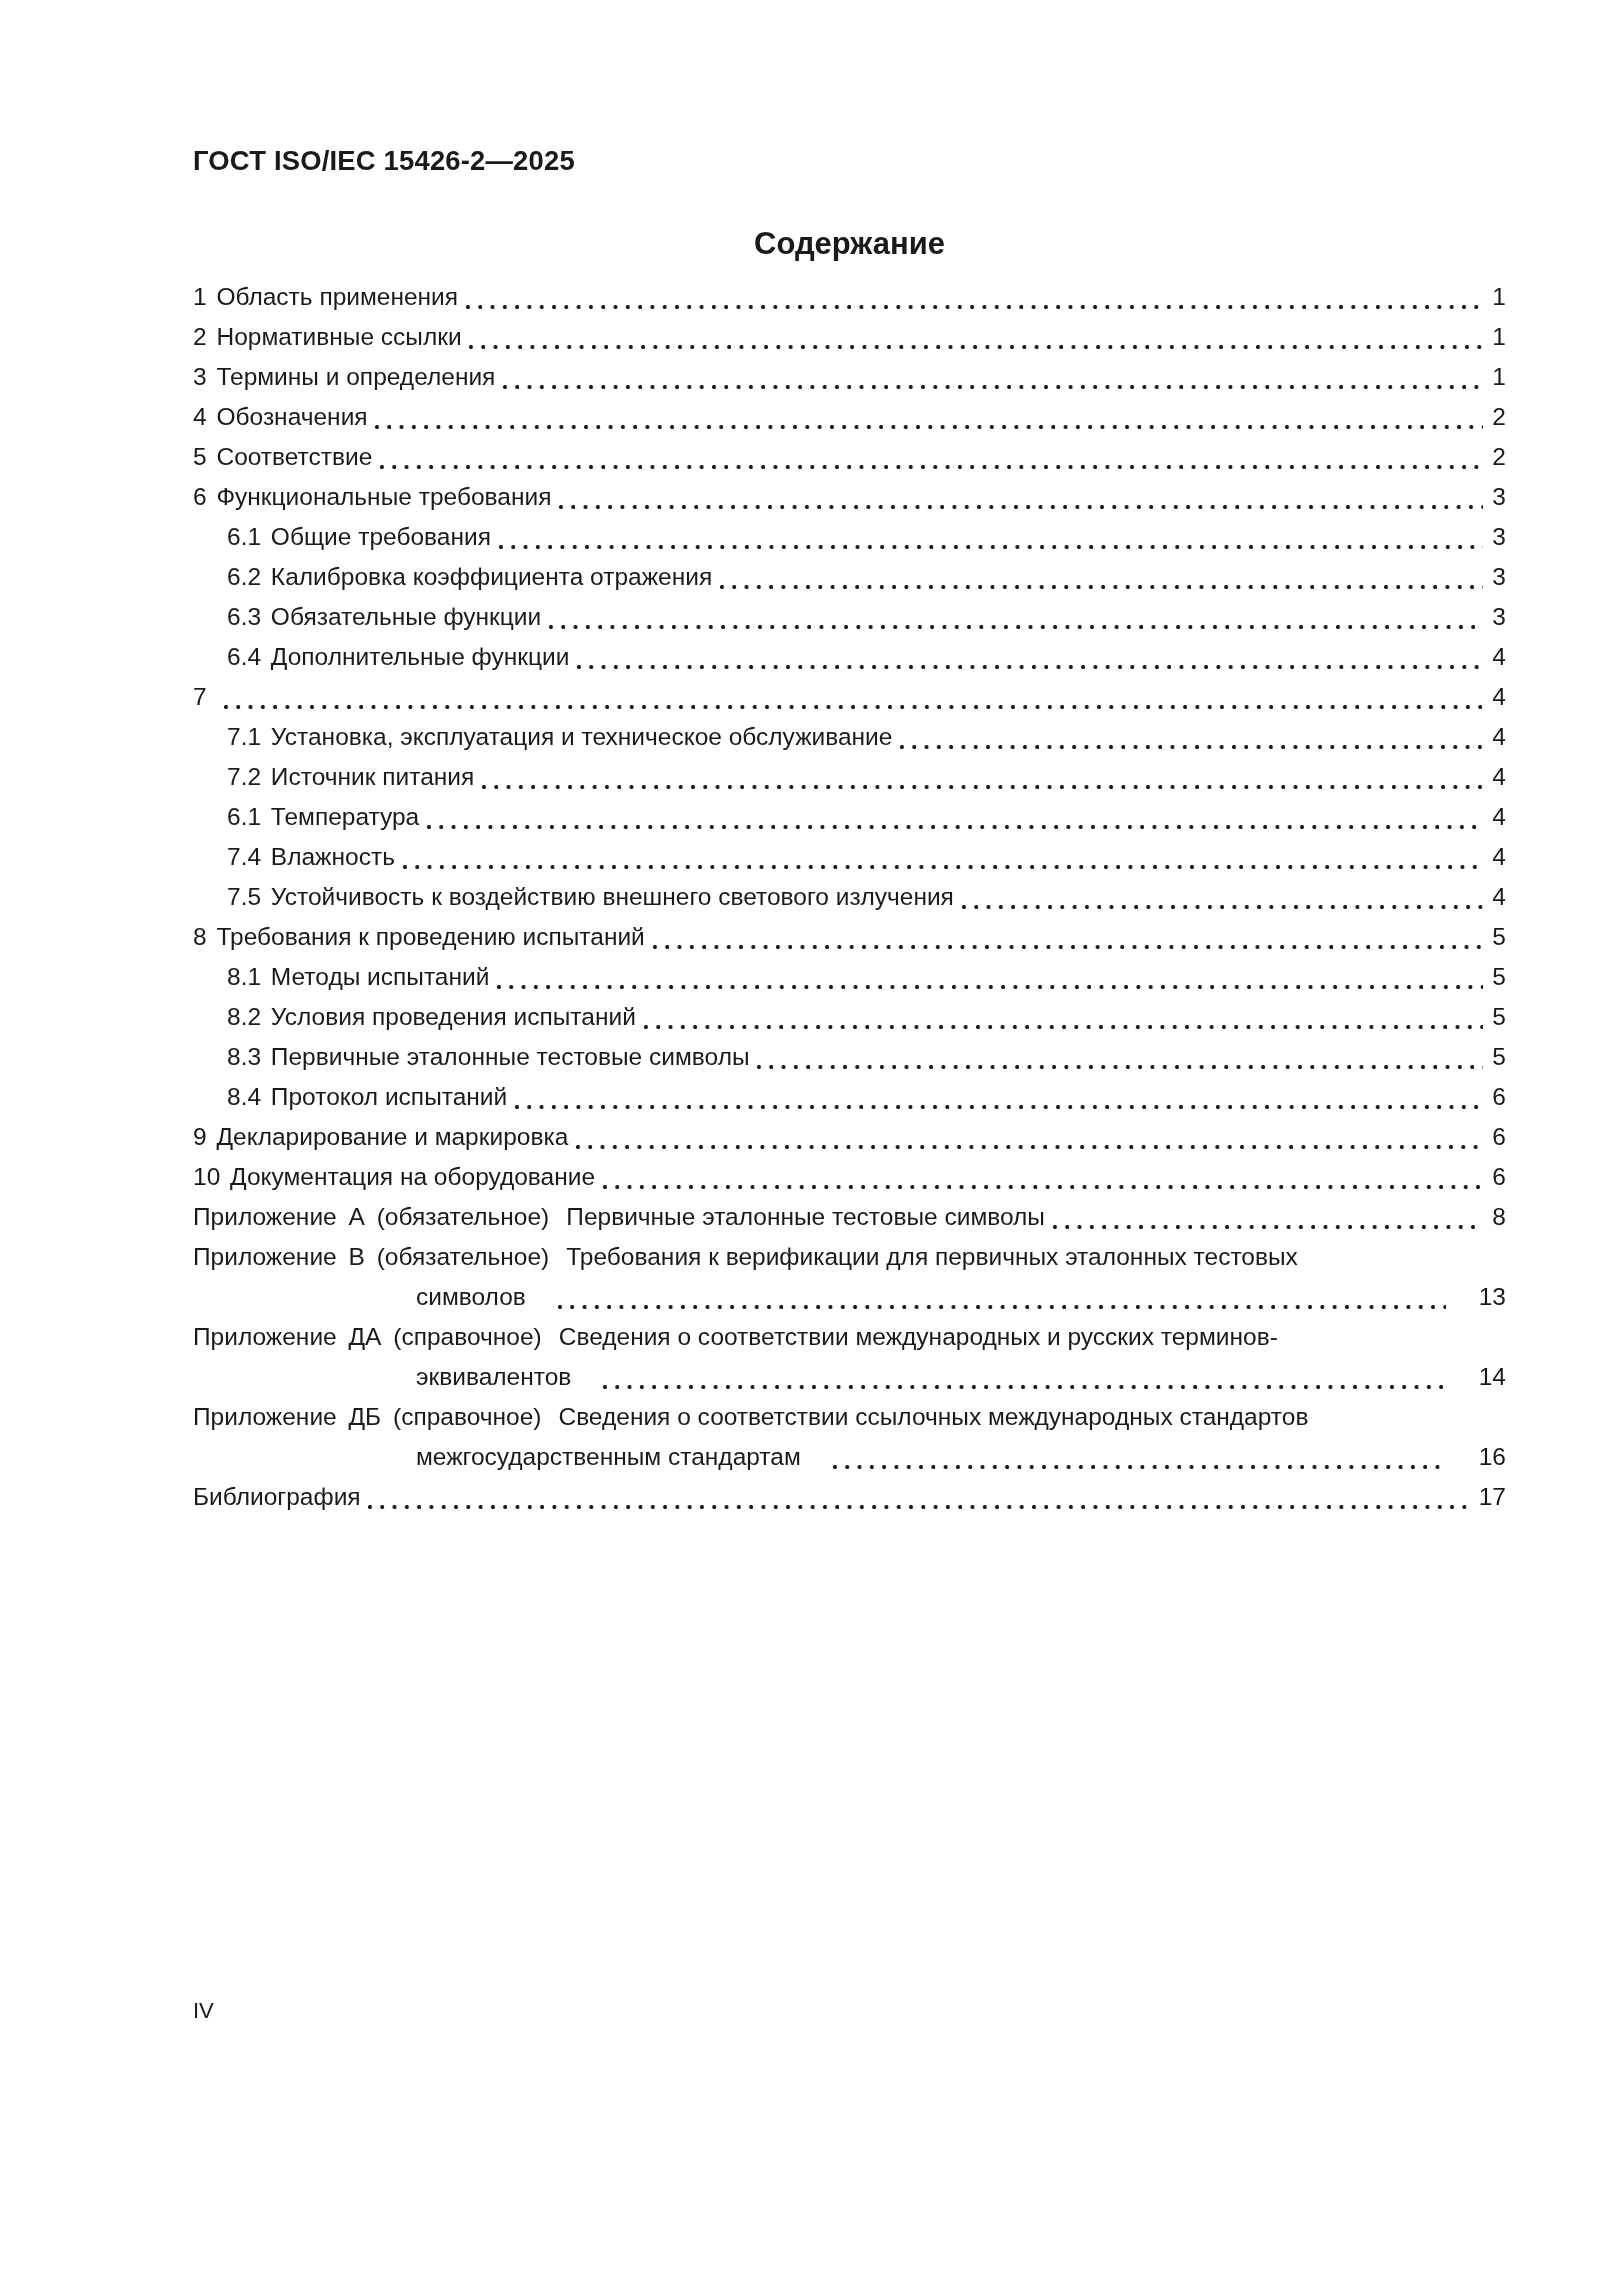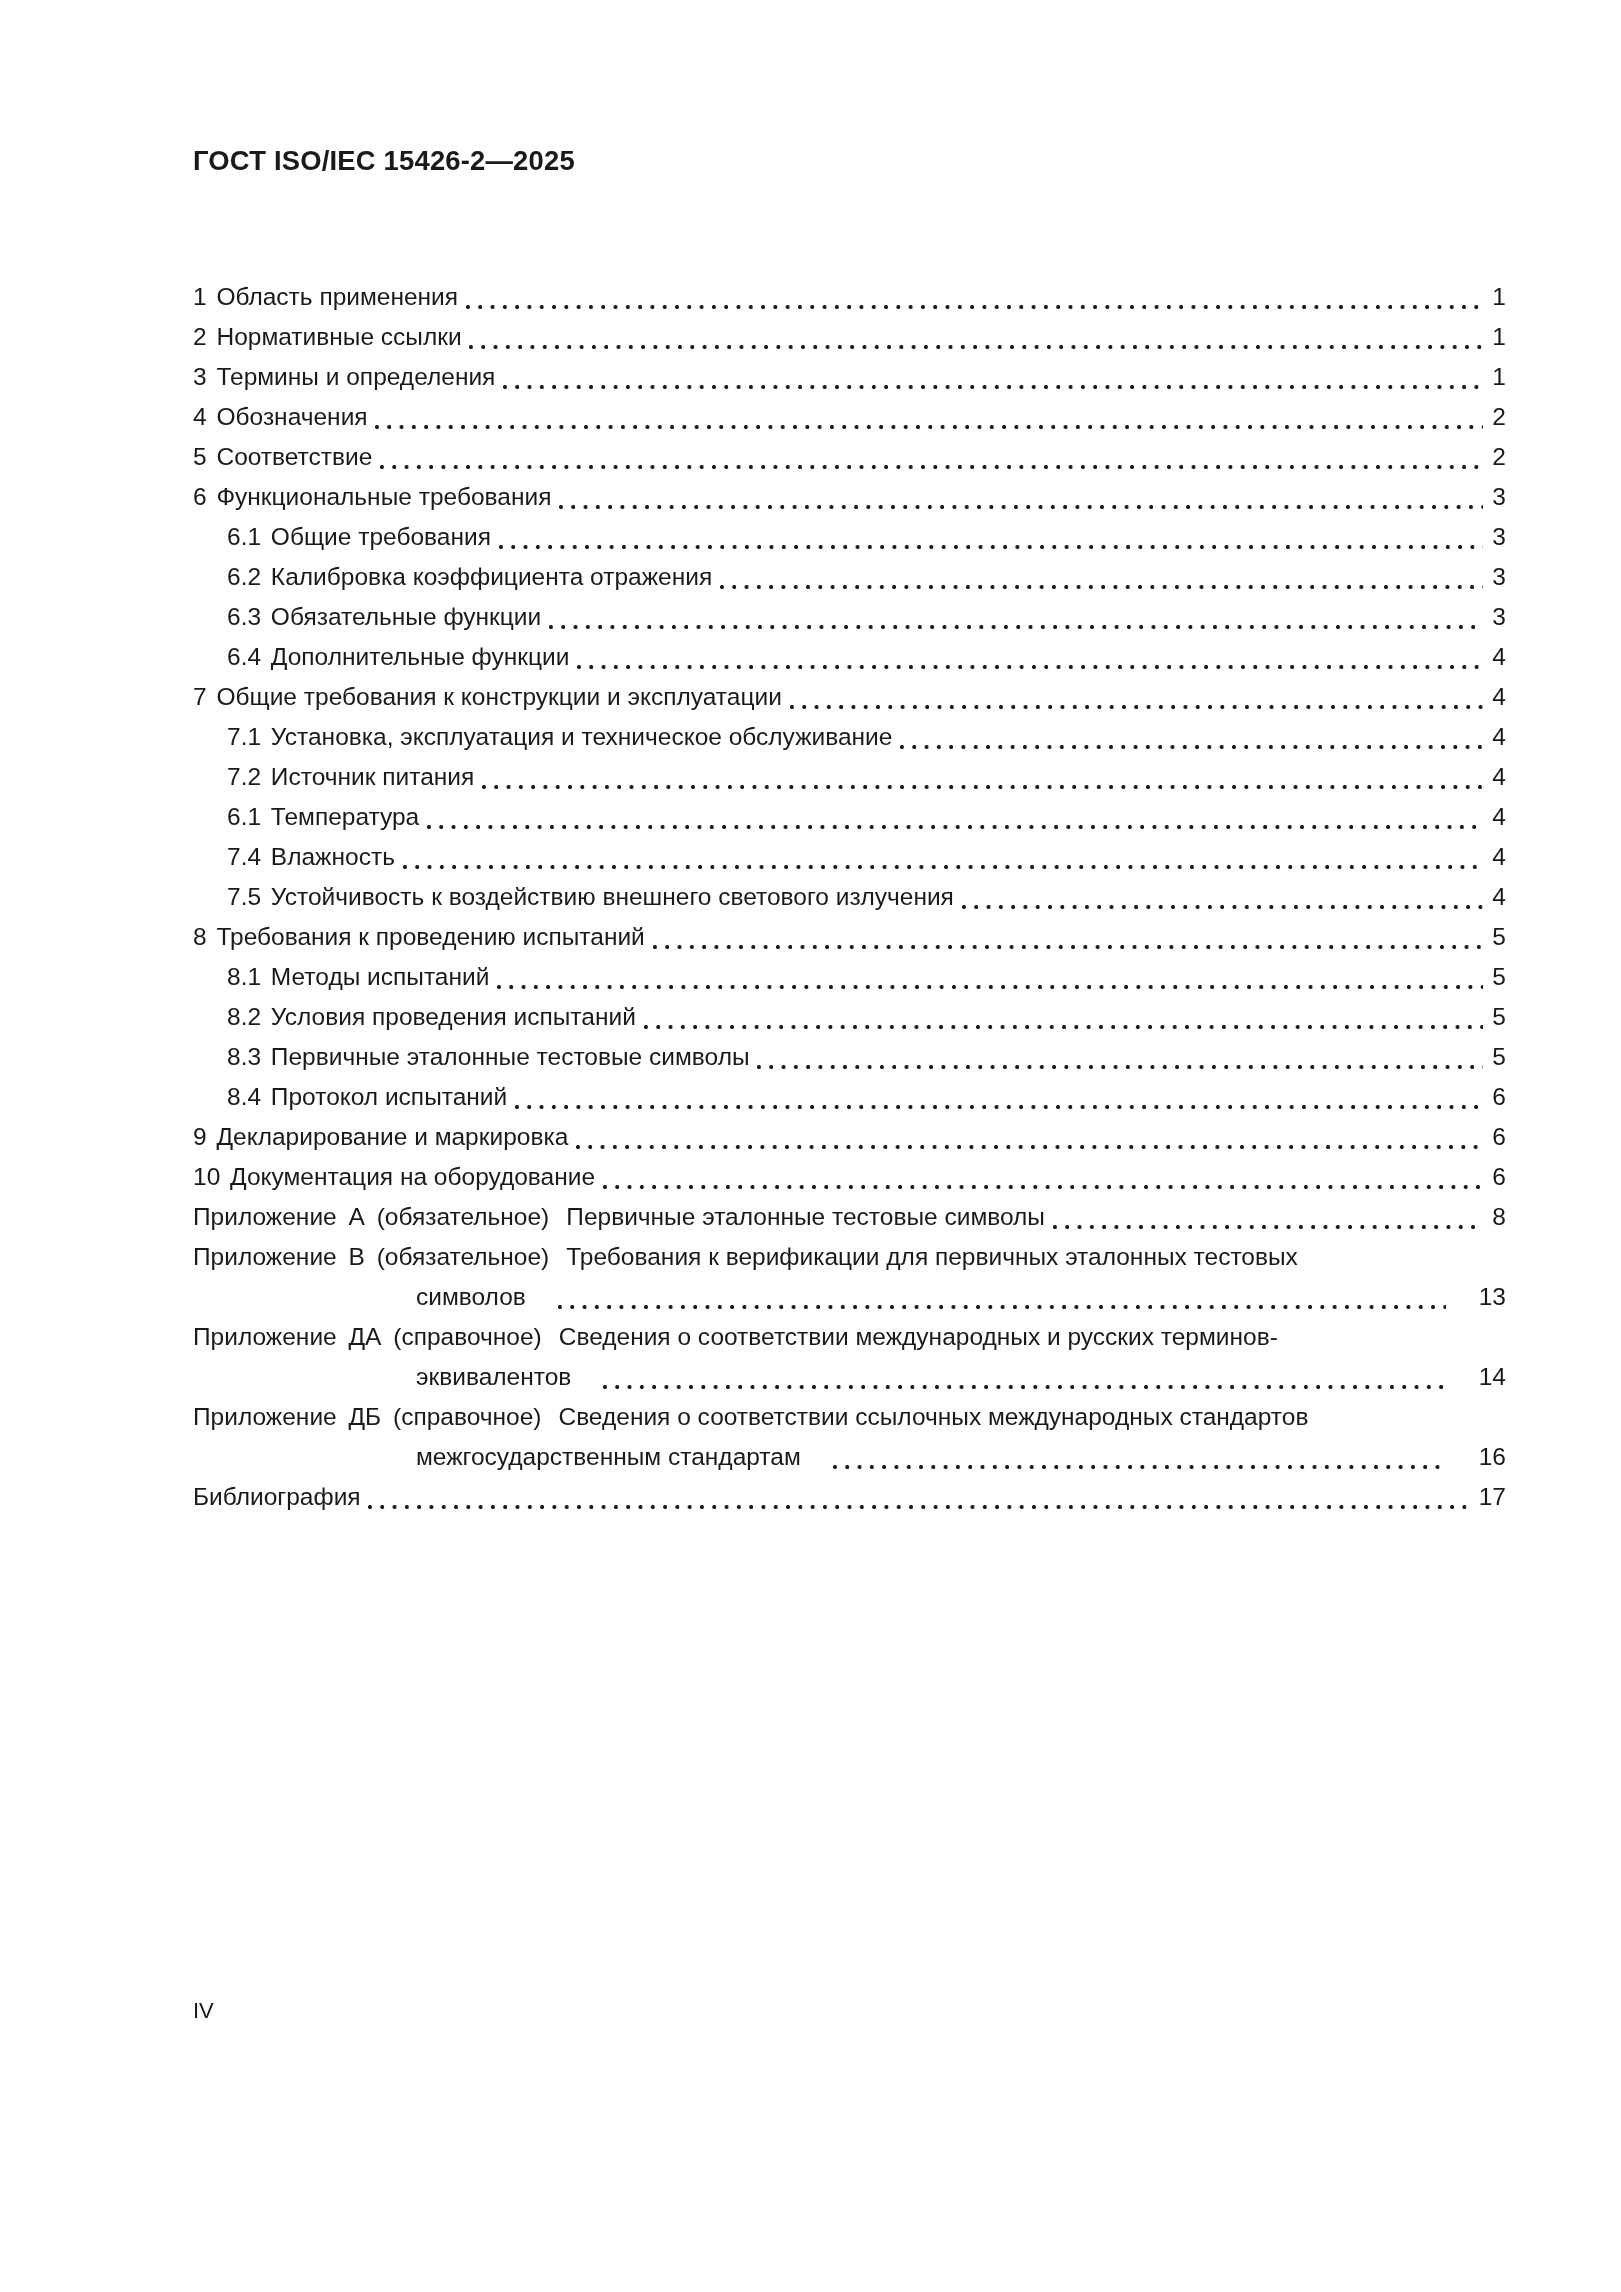"Содержание" div.doc-title { html: none -> <div>Содержание</div> }
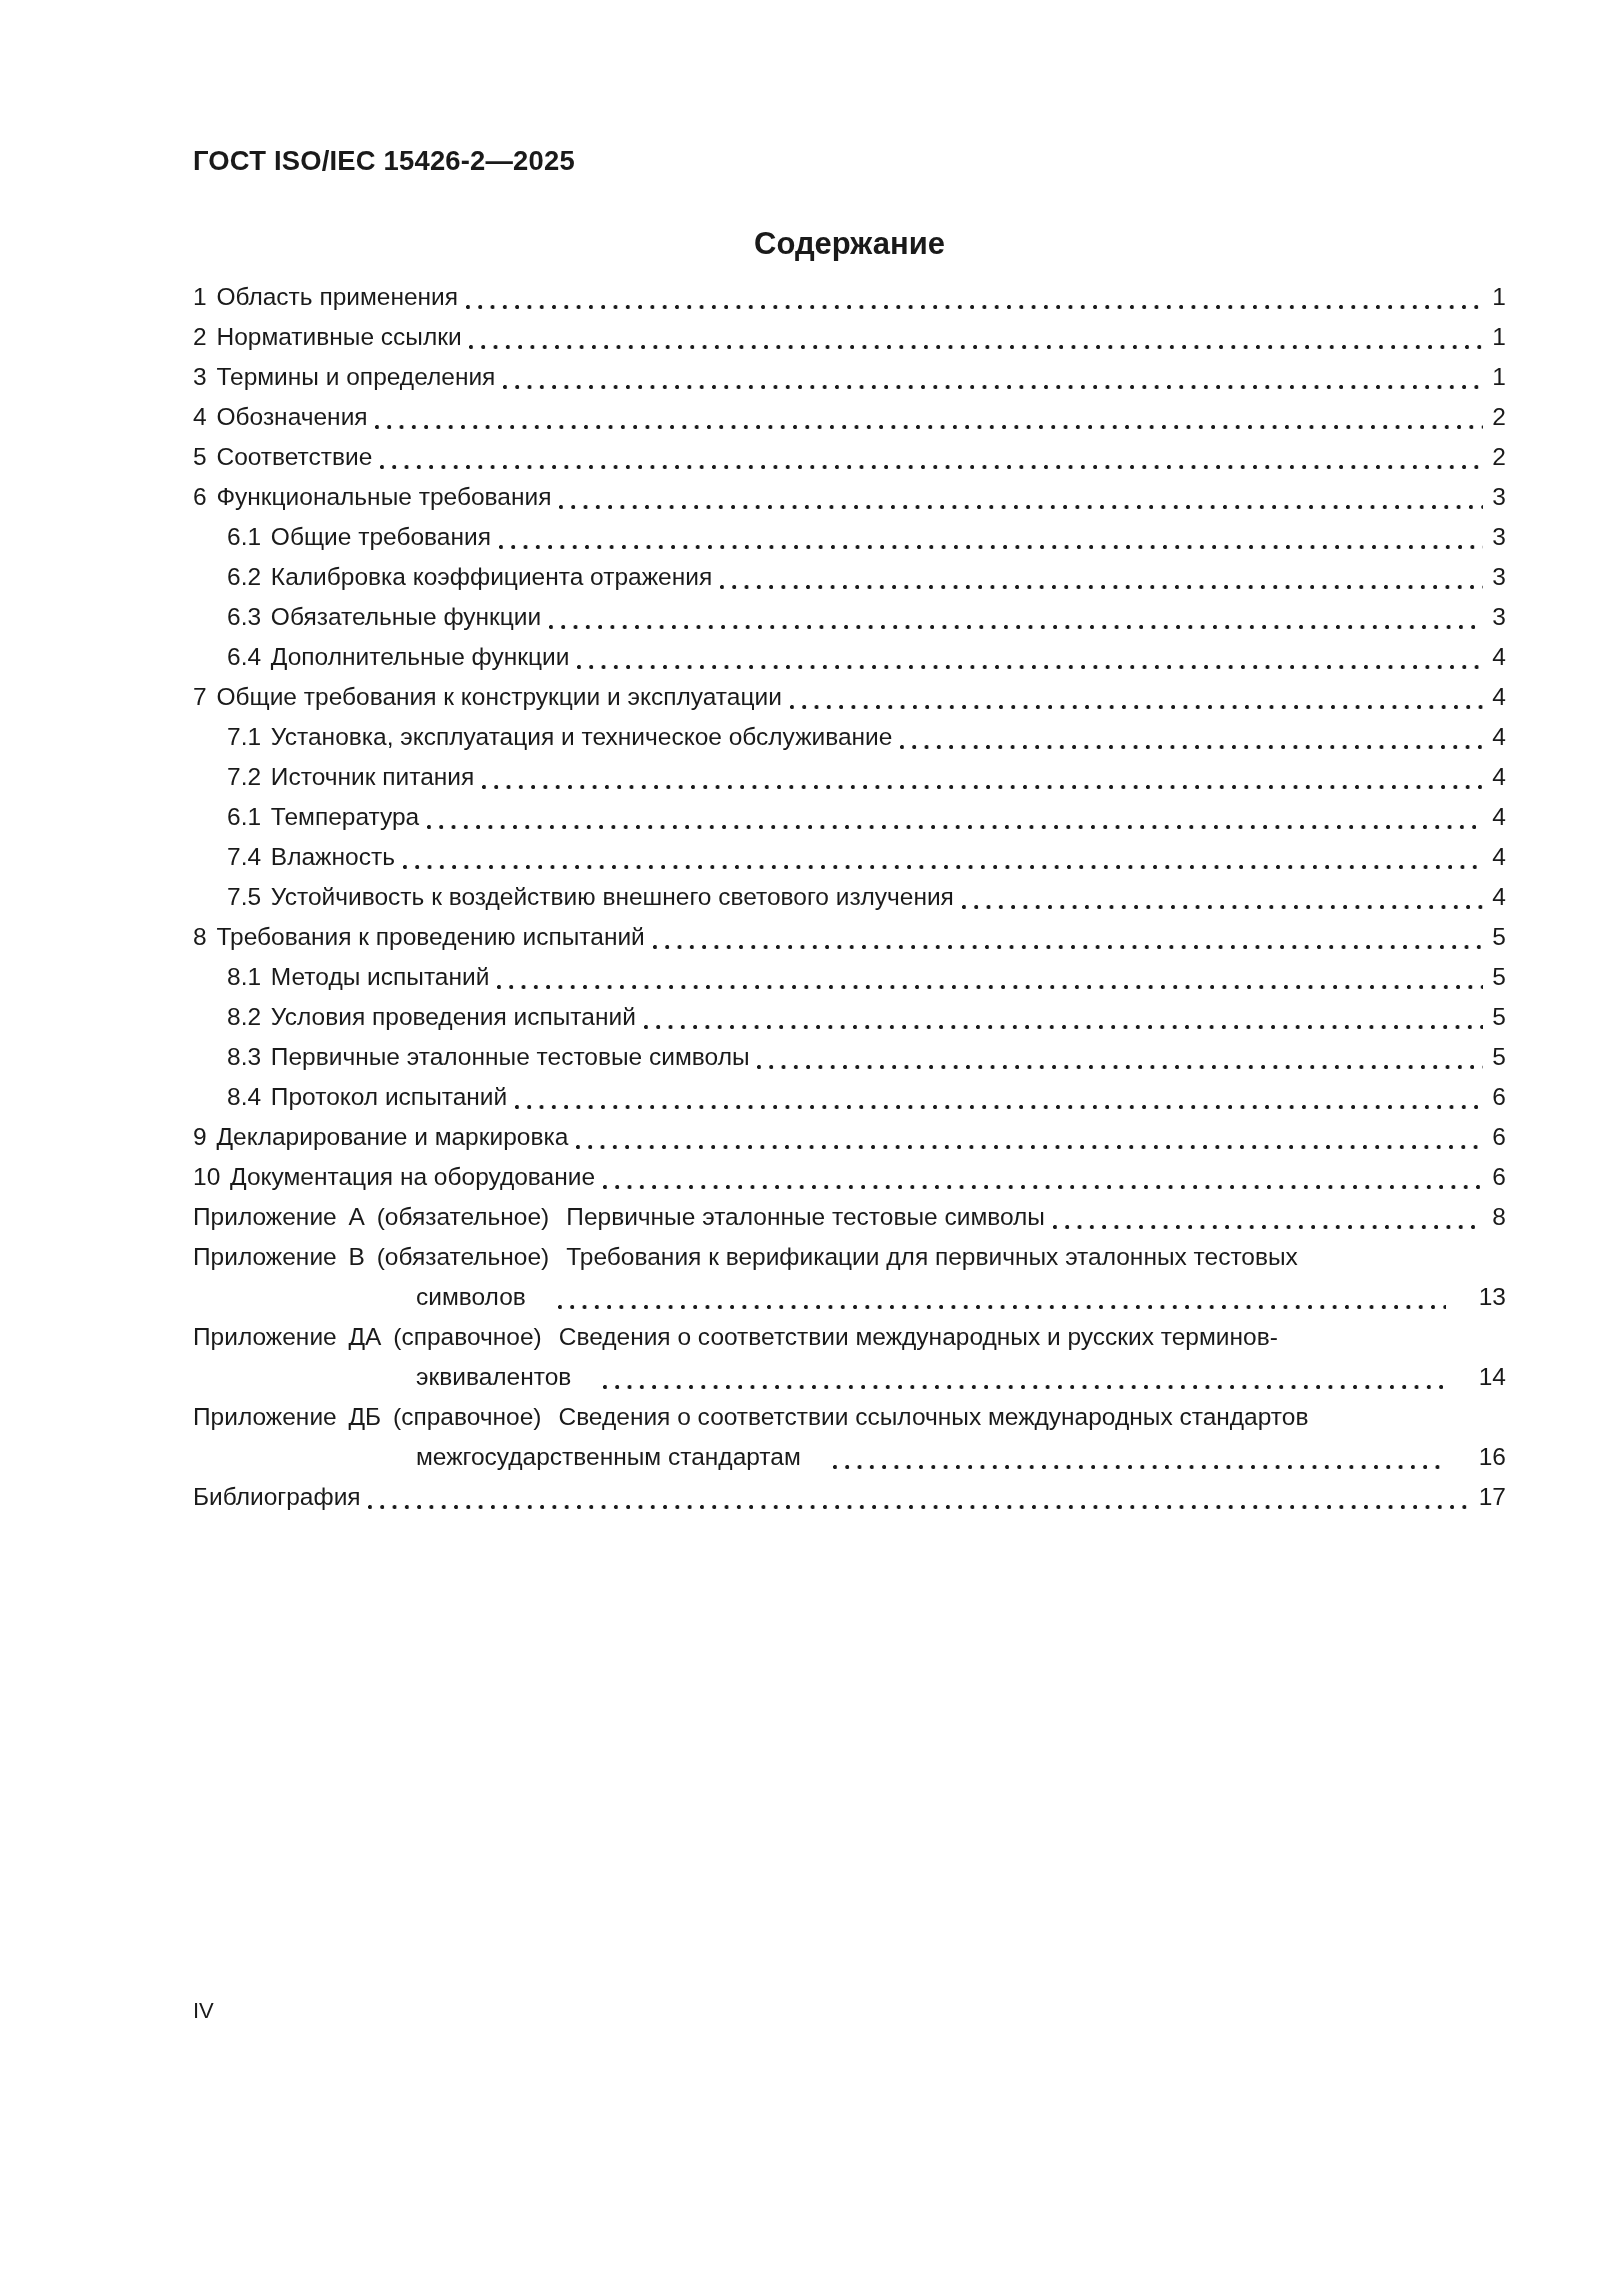"Общие требования к конструкции и" span.label { html: <span>Общие требования к конструкции и эксплуатации</span> -> none }
